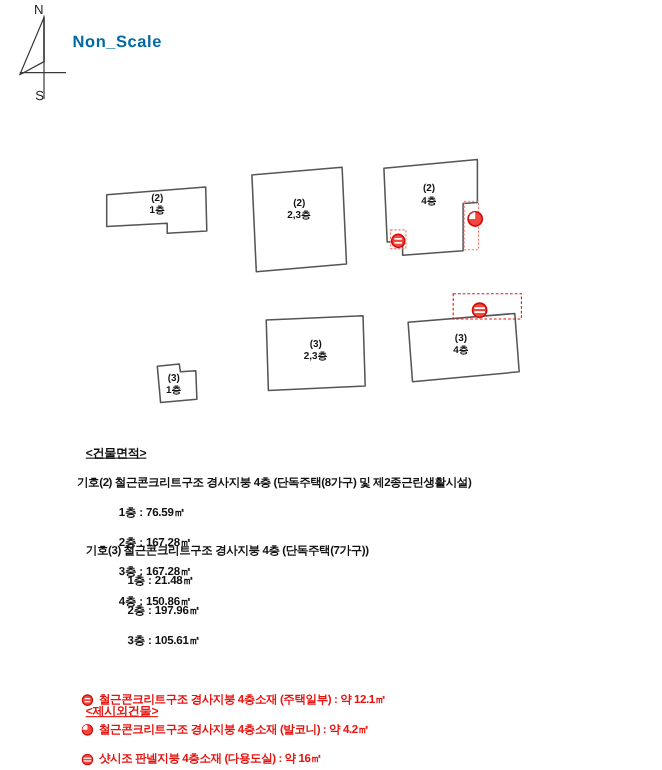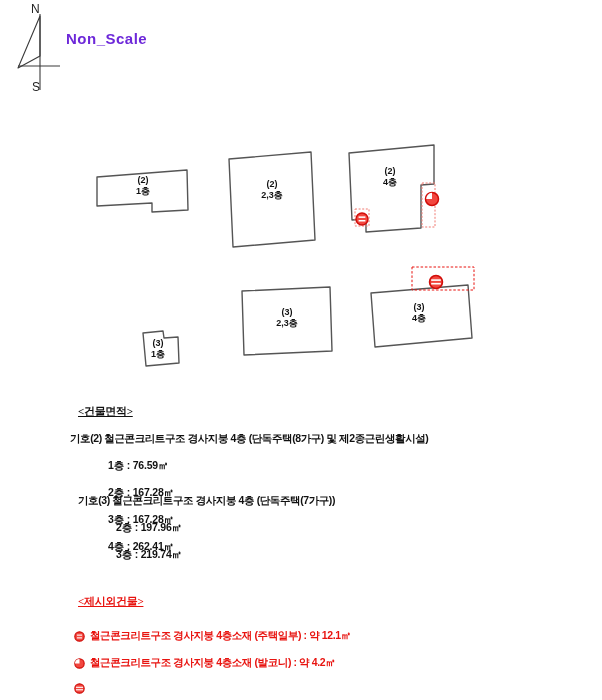"Non_Scale" #scale-note { color: #6d28d9 -> #0369a1 }
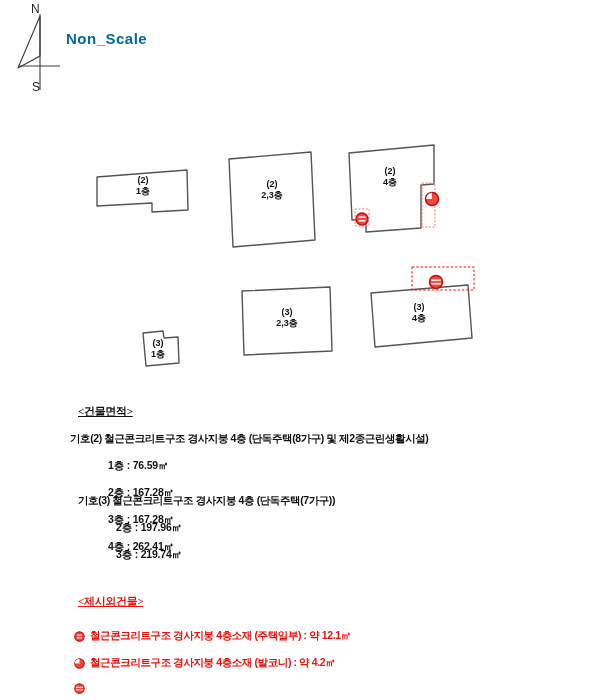"<건물면적>" .section-title { font-family: Liberation Serif, serif -> Liberation Sans, sans-serif }
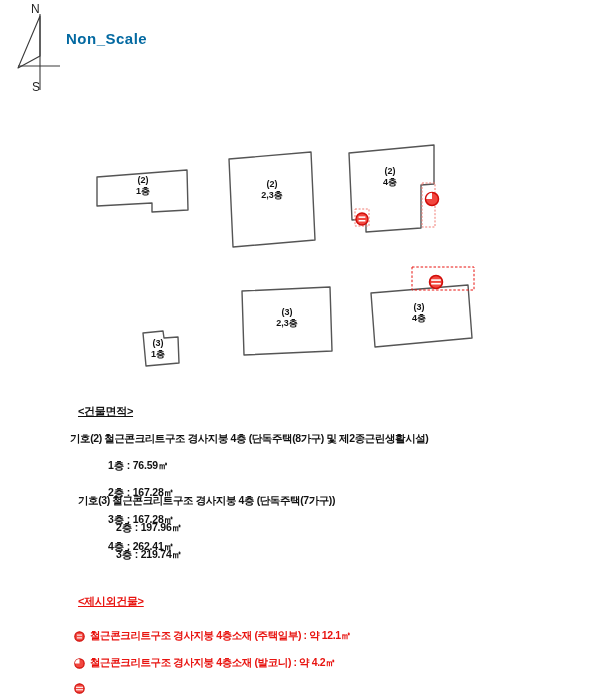"1층 : 21.48㎡" div.floor-line { html: none -> <div>1층 : 21.48㎡</div> }
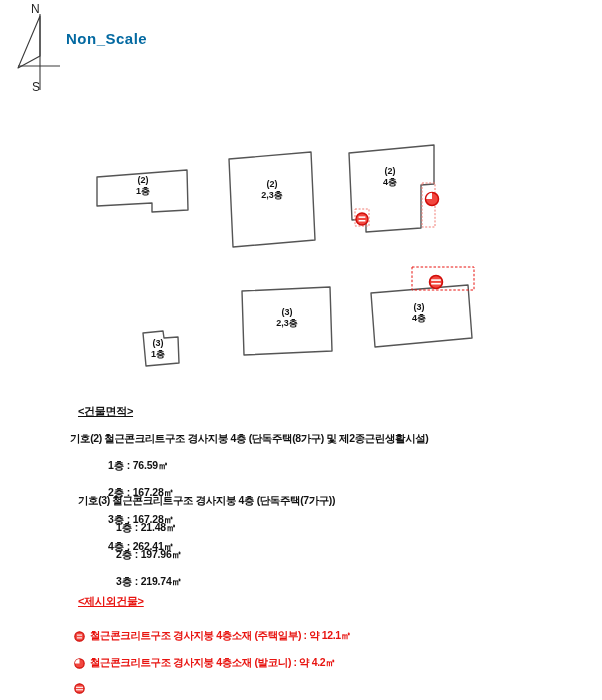"4층 : 262.41㎡" div.floor-line { text: 262.41 -> 150.86 }
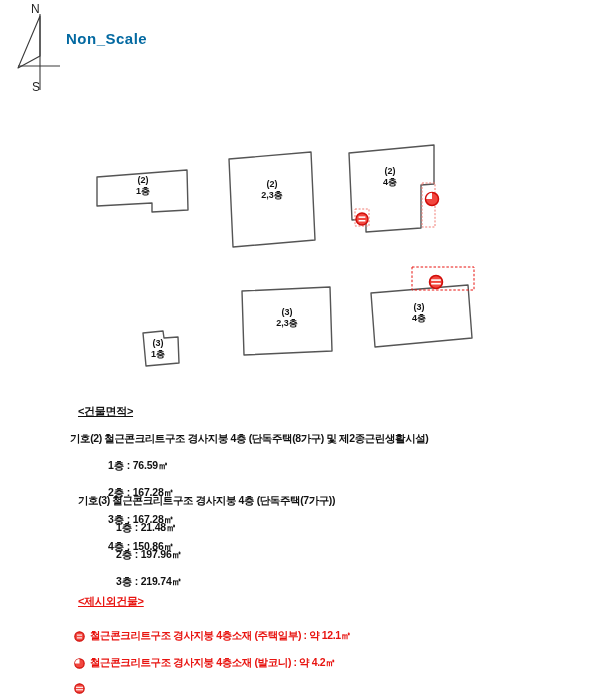"3층 : 219.74㎡" div.floor-line { text: 219.74 -> 105.61 }
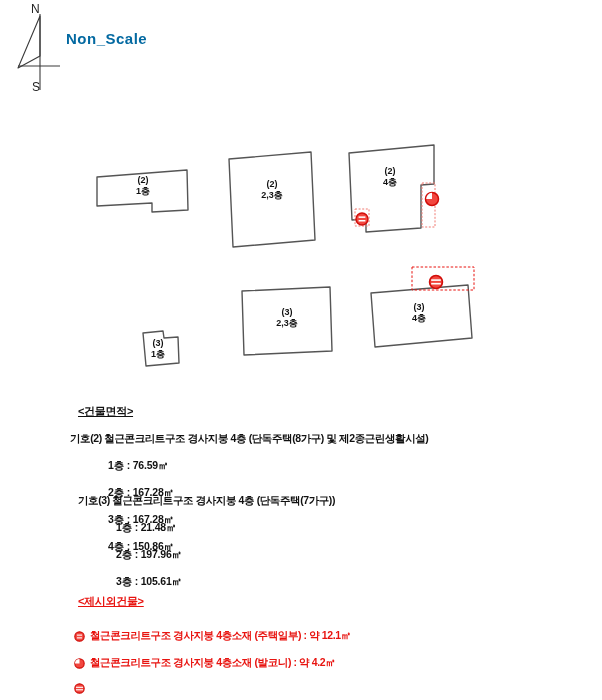"<제시외건물>" .section-title.red { margin-top: none -> 45px }
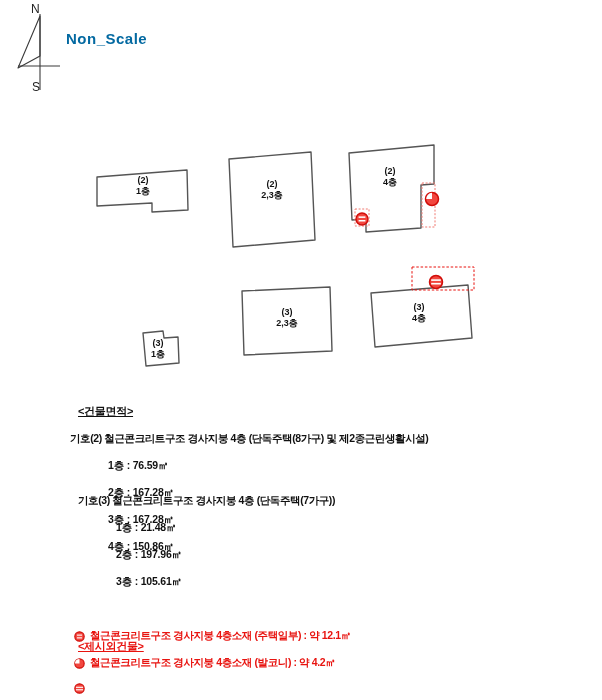"샷시조 판넬지붕 4층소재 (다용도실) :" span.outside-text { html: none -> <span>샷시조 판넬지붕 4층소재 (다용도실) : 약 16㎡</span> }
